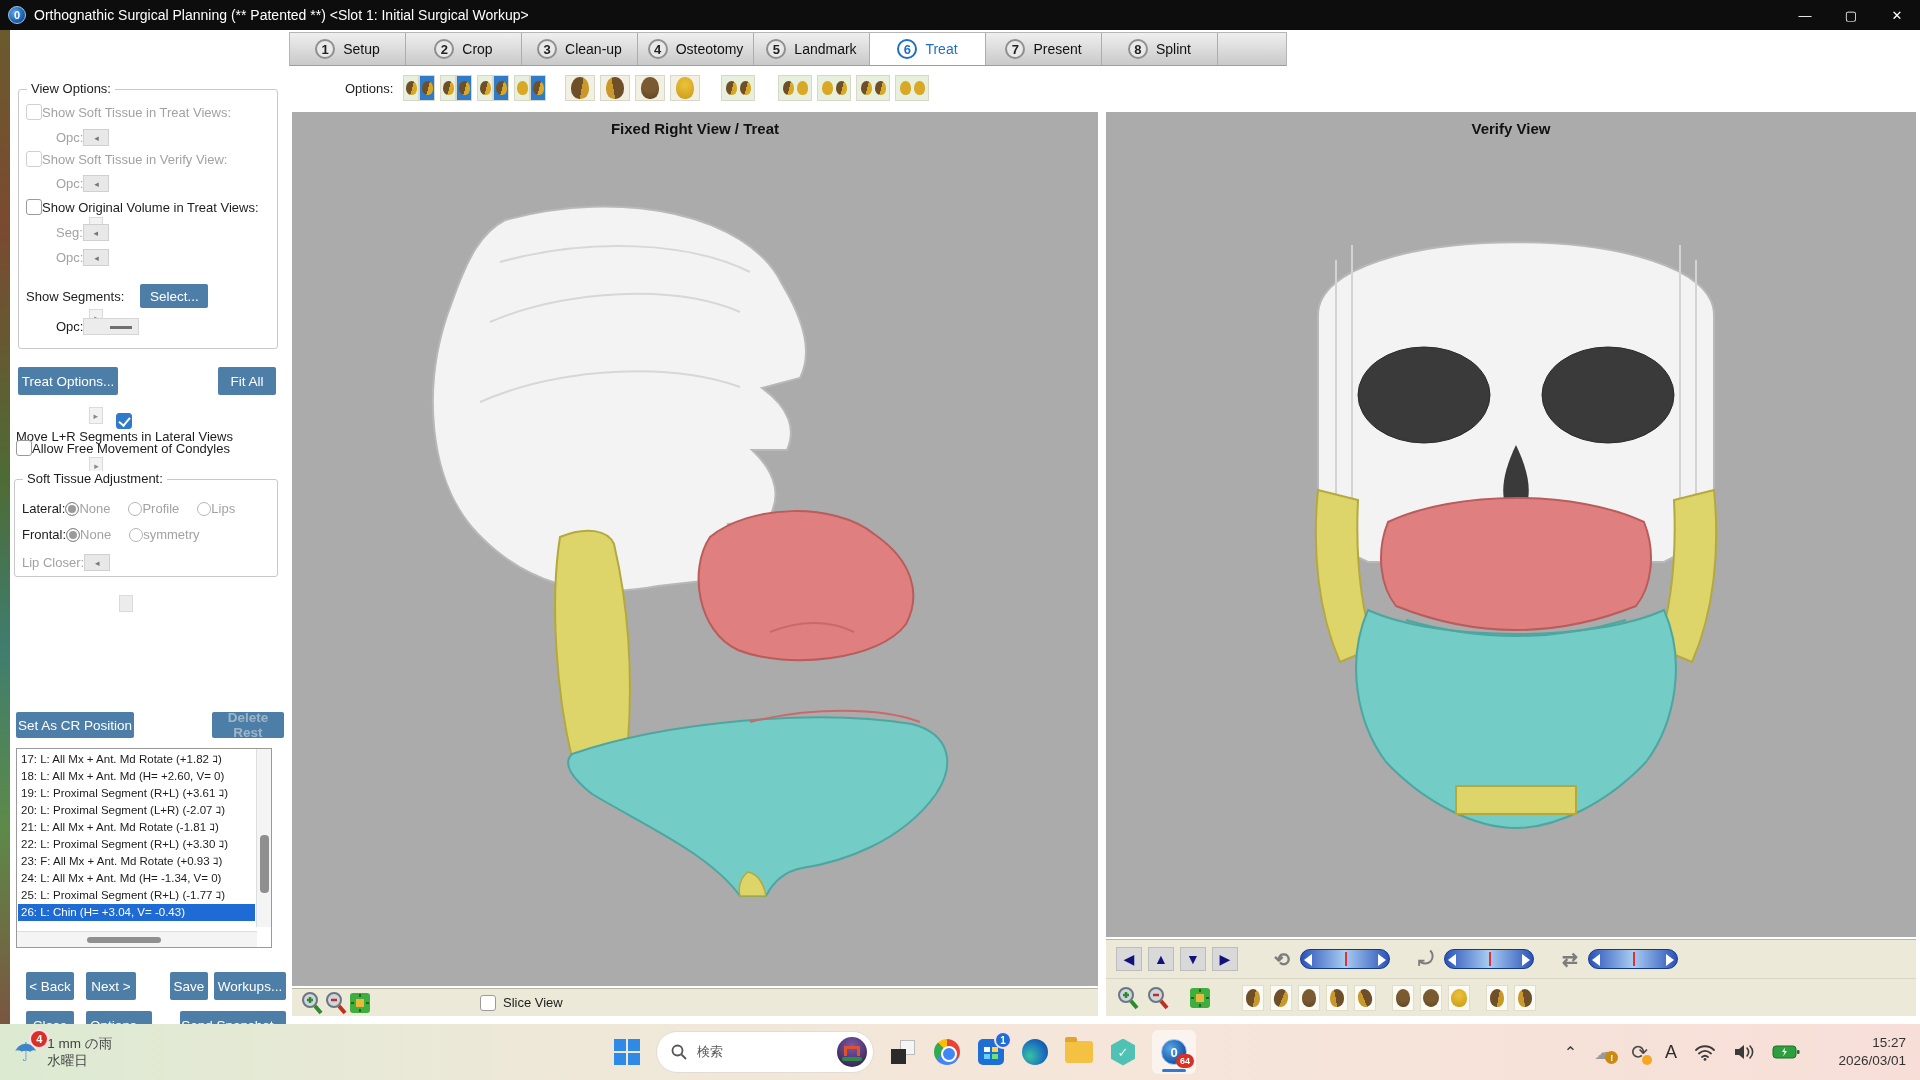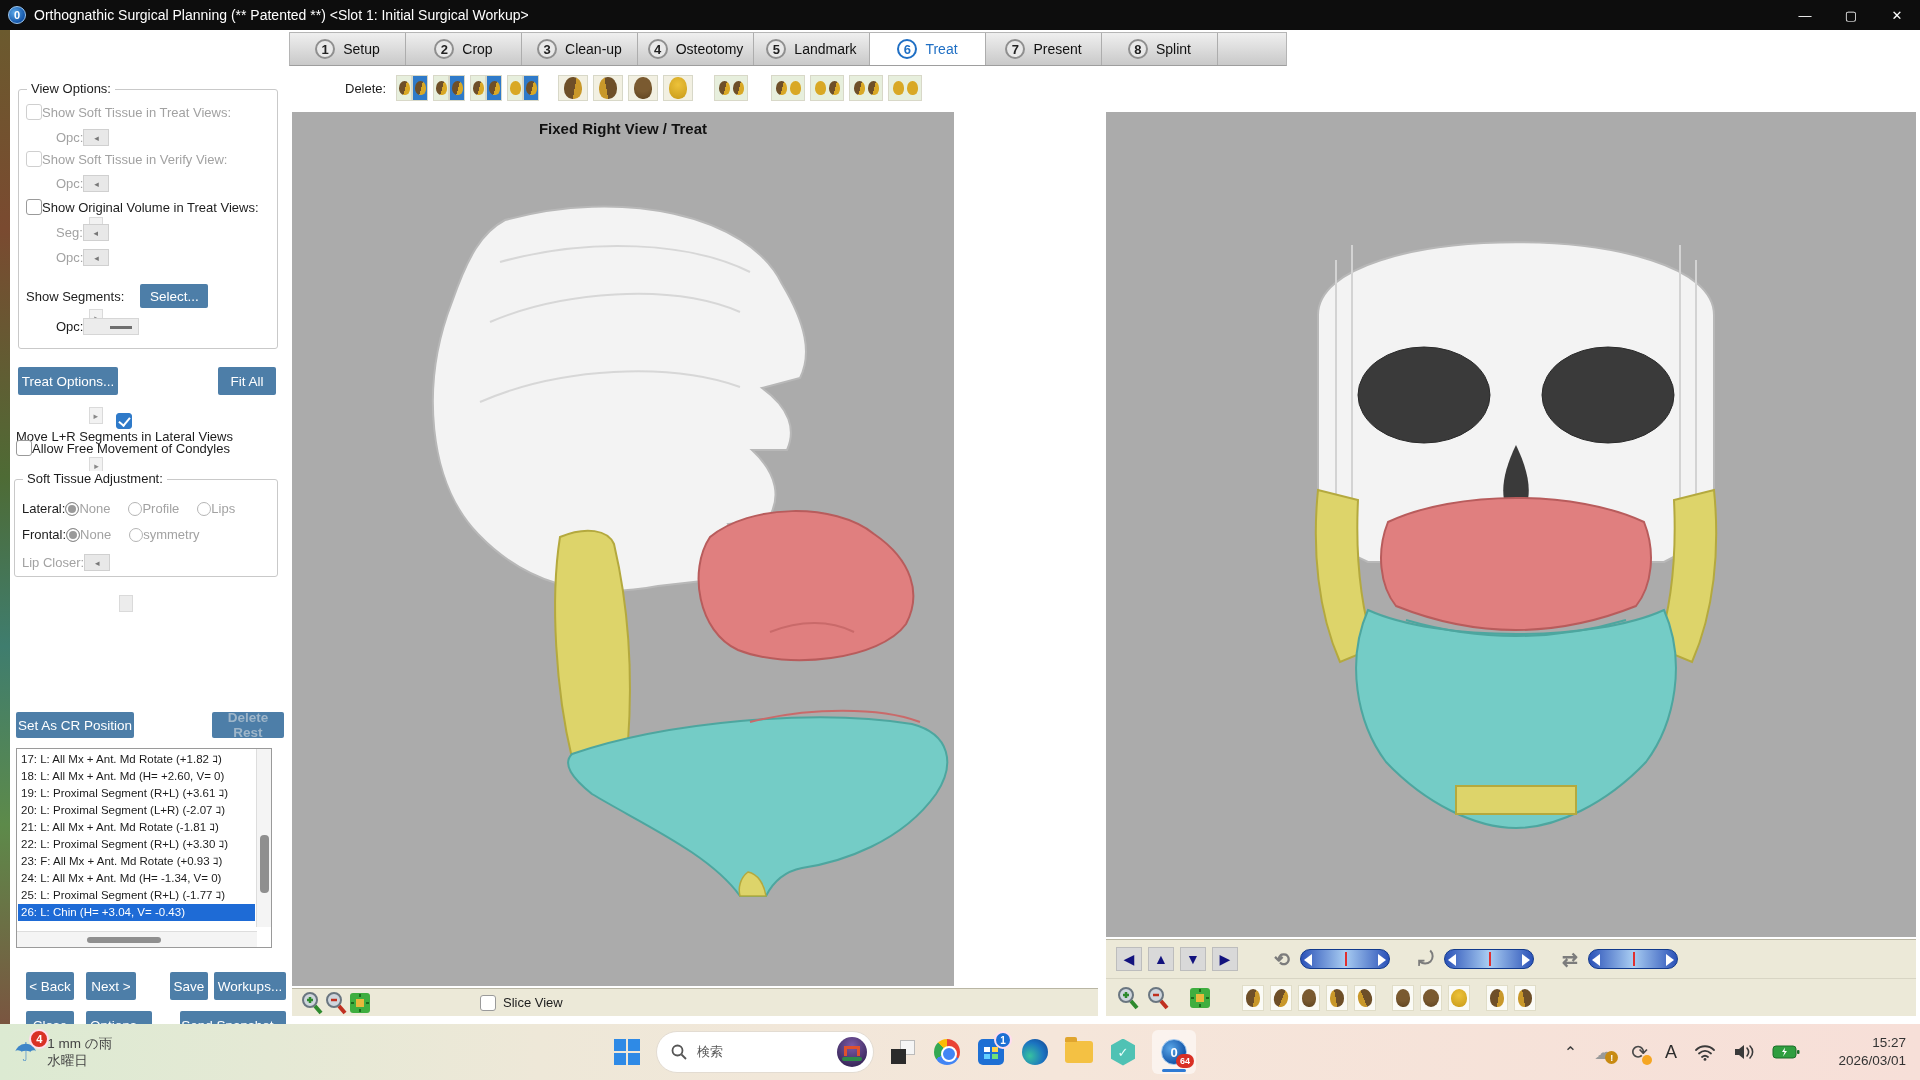"Delete:" span.layout-label { text: Delete -> Options }
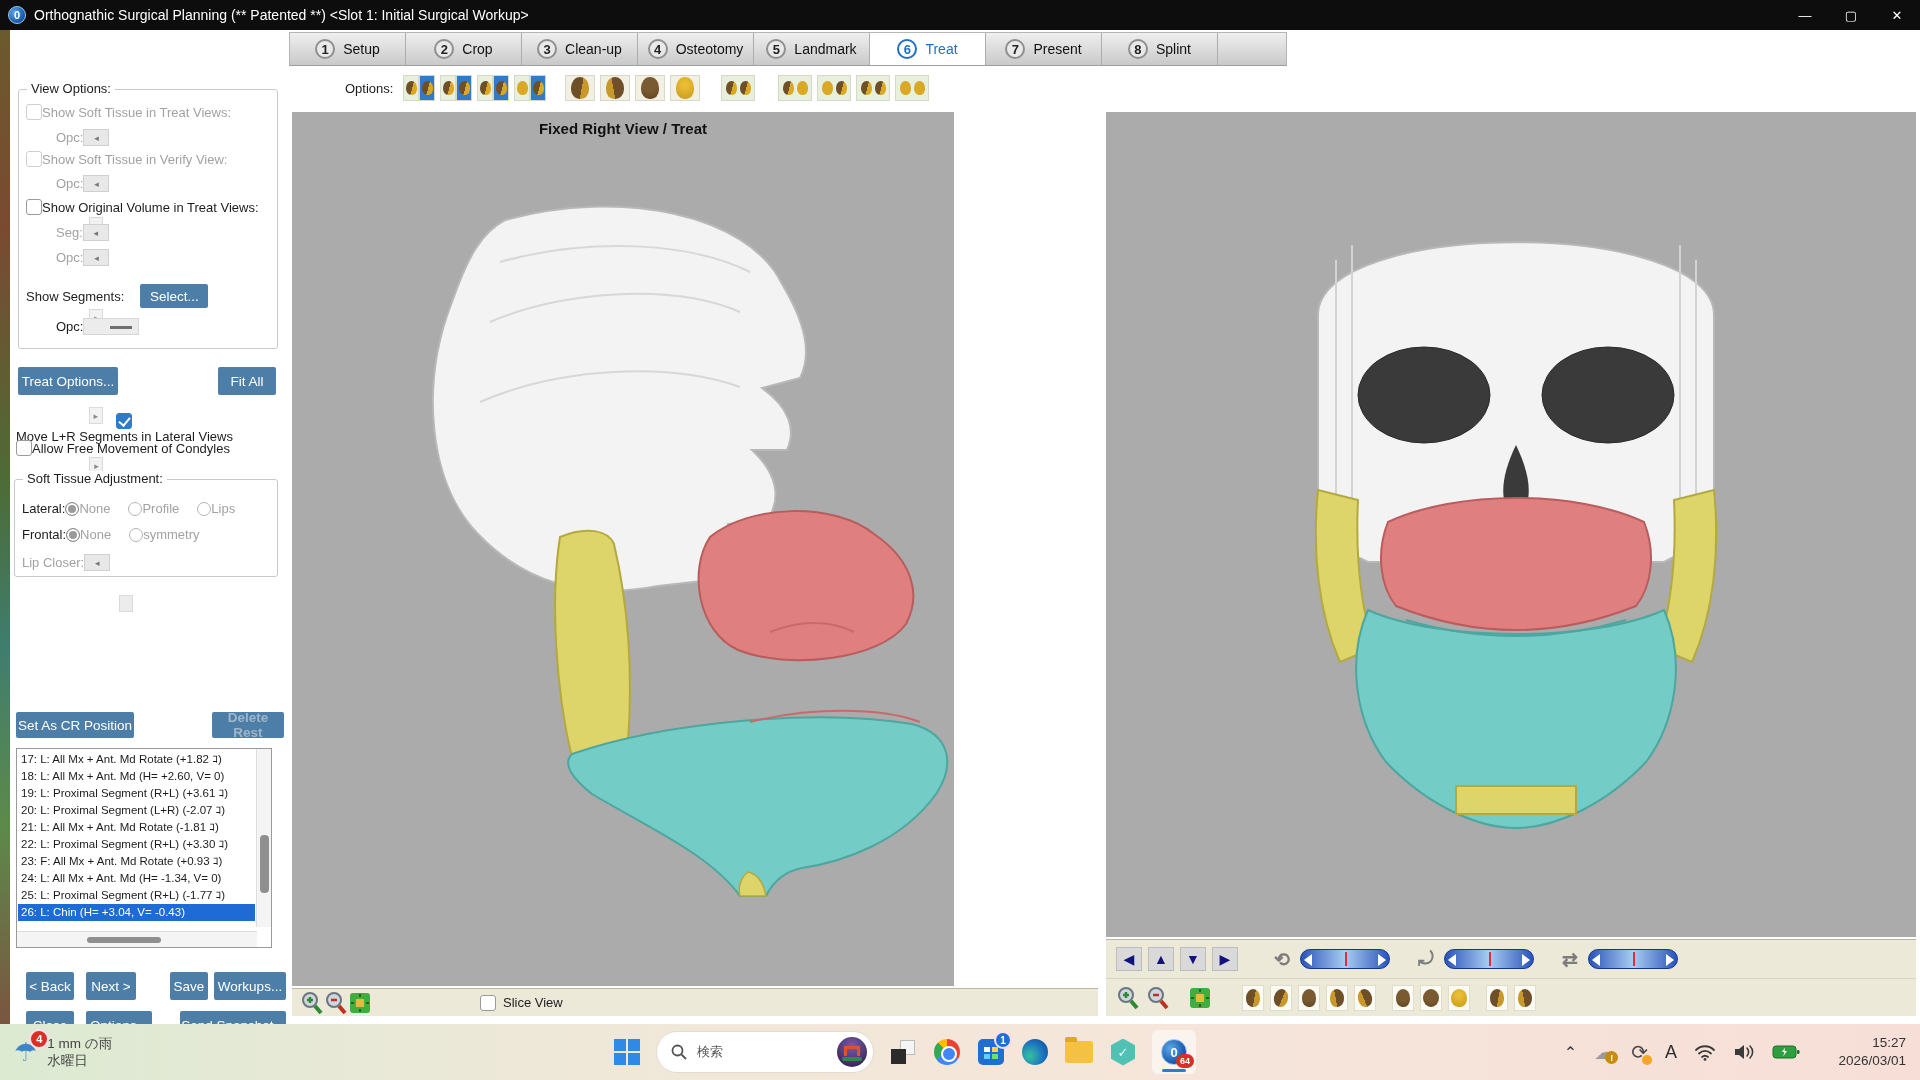"Fixed Right View / Treat" .pleft { width: 662px -> 806px }
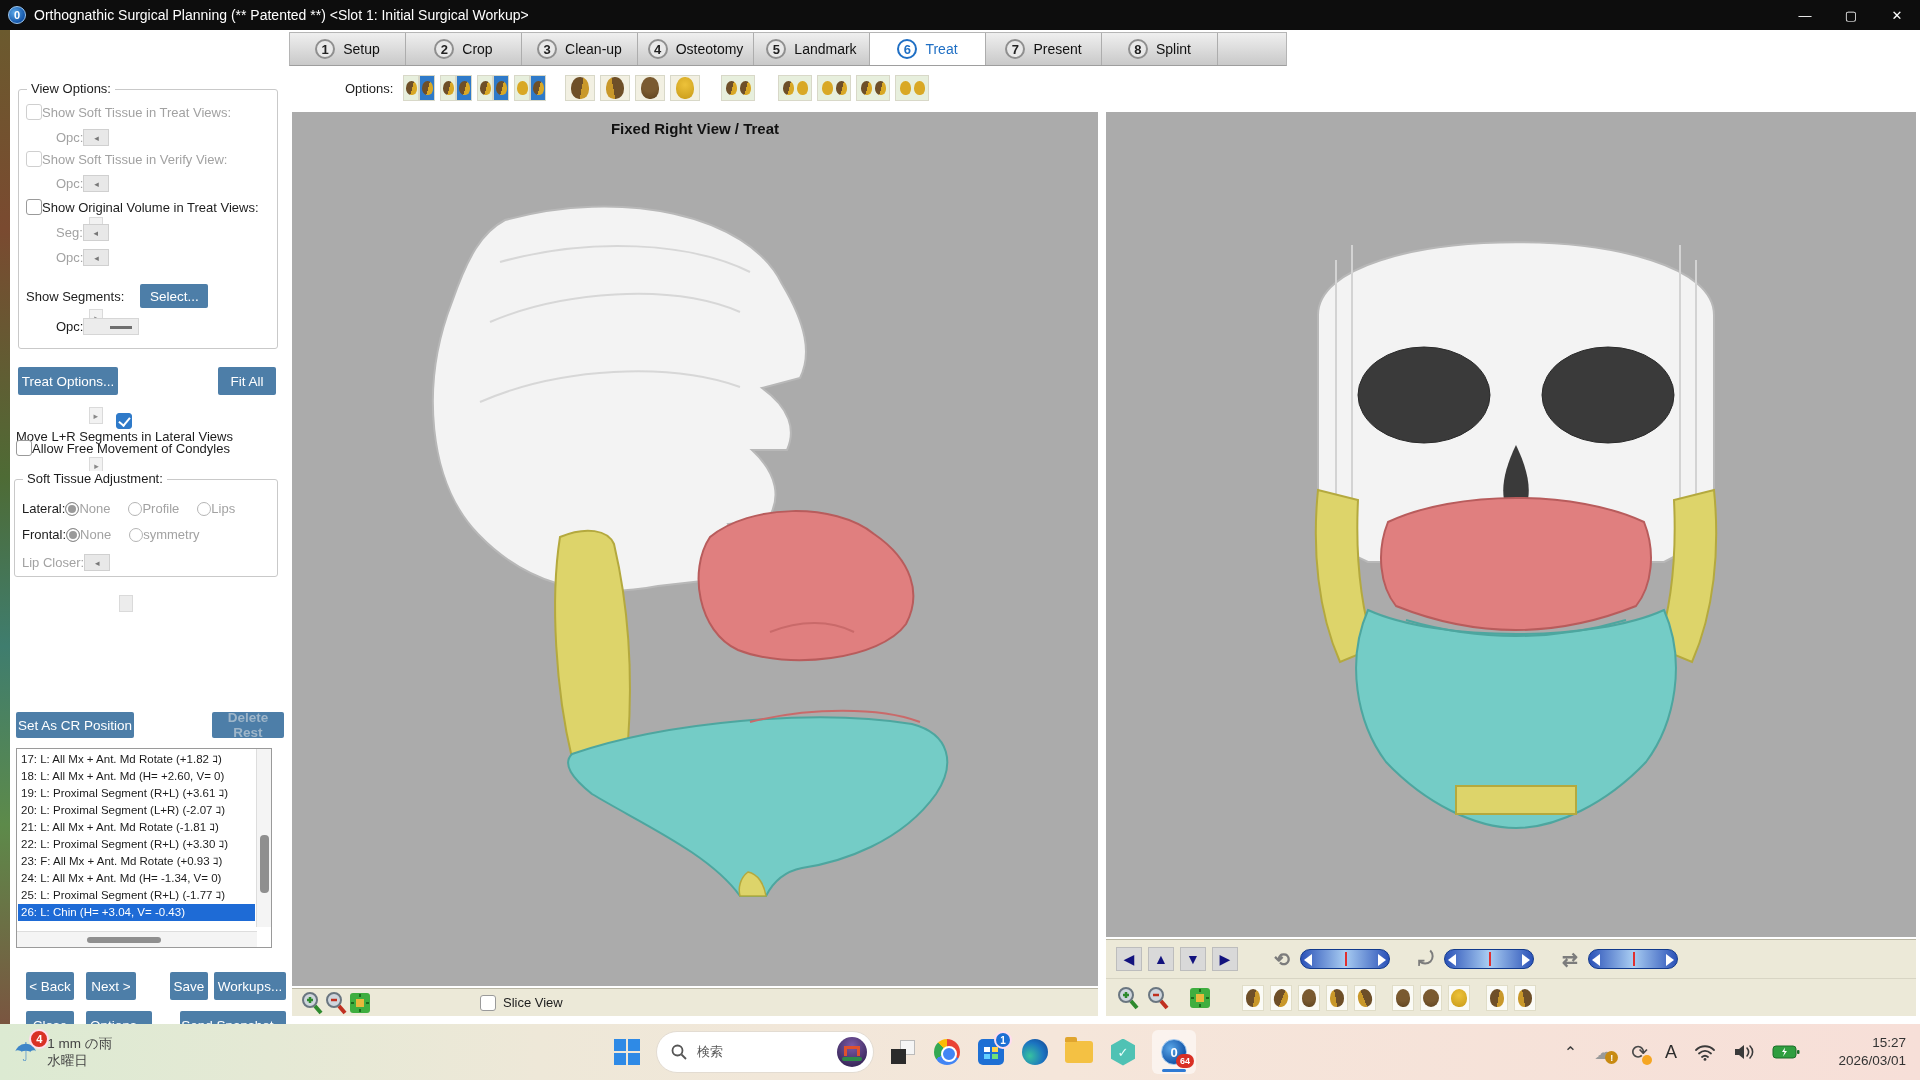"Verify View" div.panel-title { html: none -> <div>Verify View</div> }
